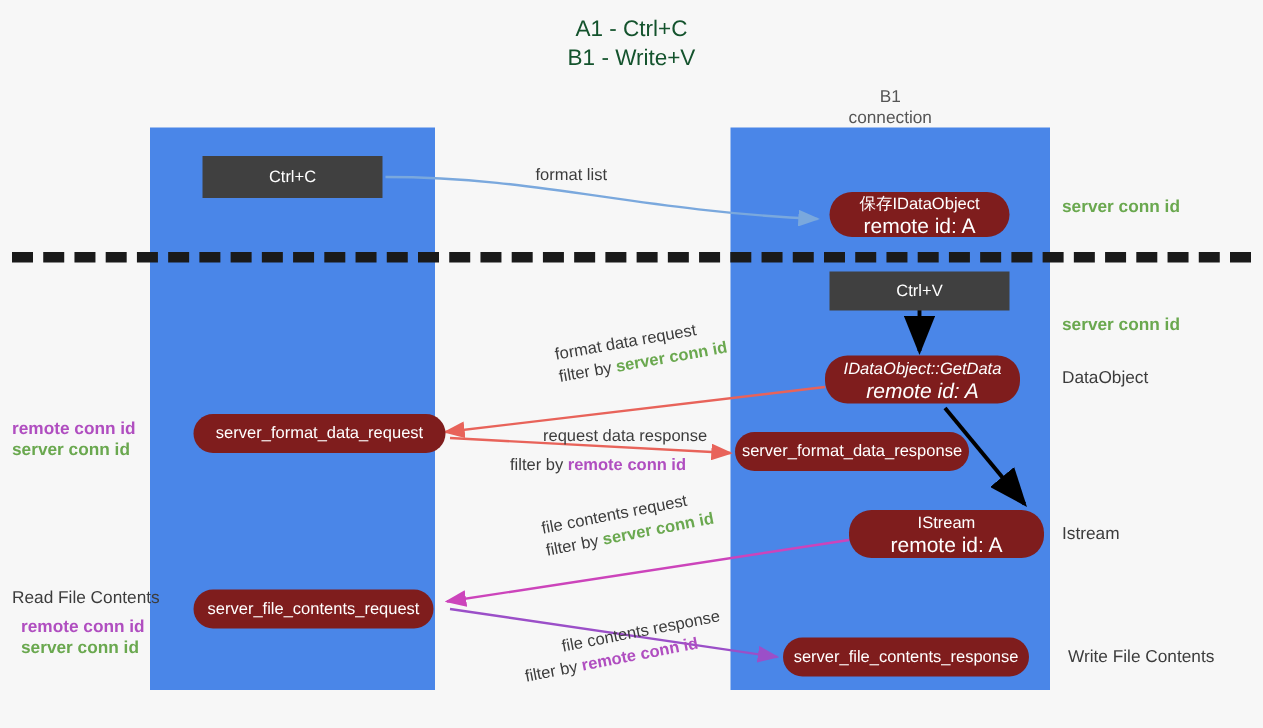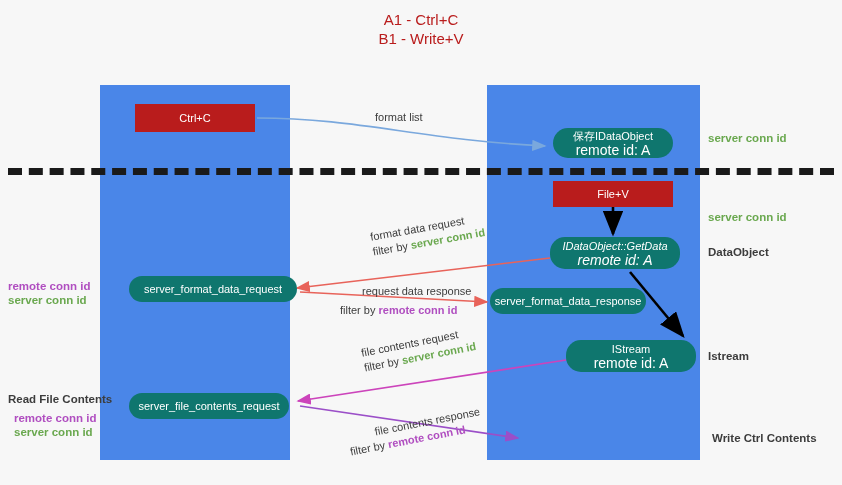"A1 - Ctrl+C" .title { color: #b91c1c -> #14532d }
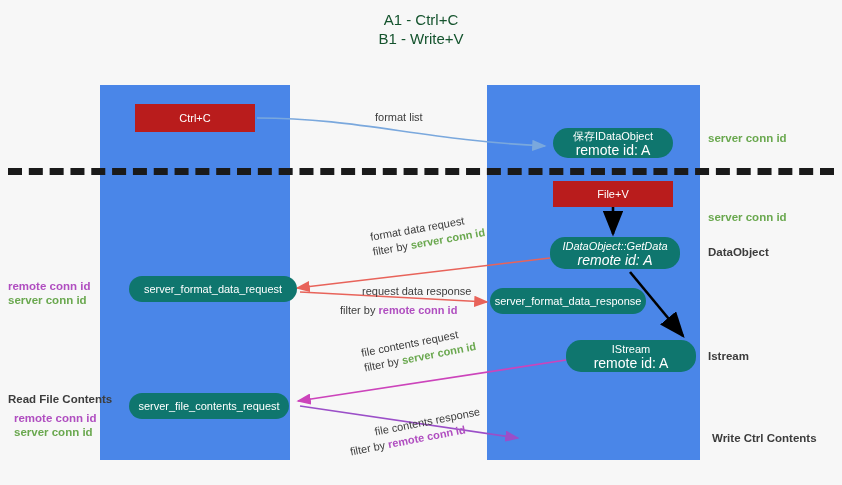"B1" div.lane-header { html: none -> <div> <div>B1</div> <div>connection</div> </div> }
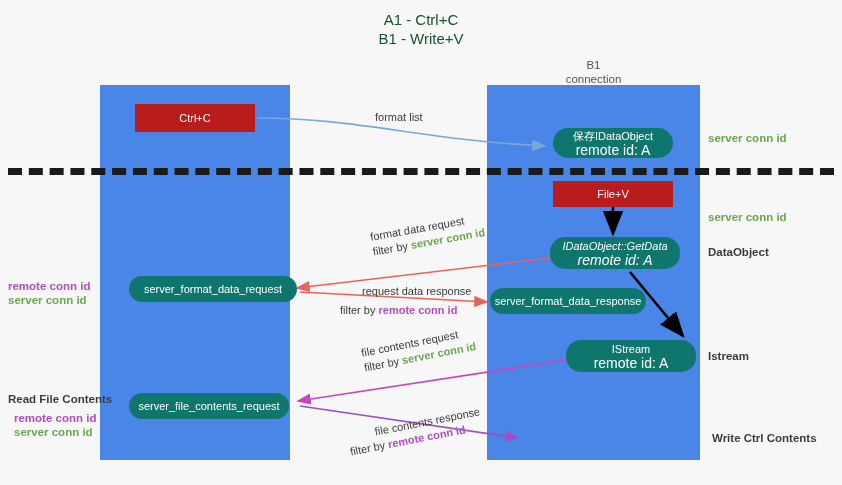"Ctrl+C" .node.green { background: #b91c1c -> #404040 }
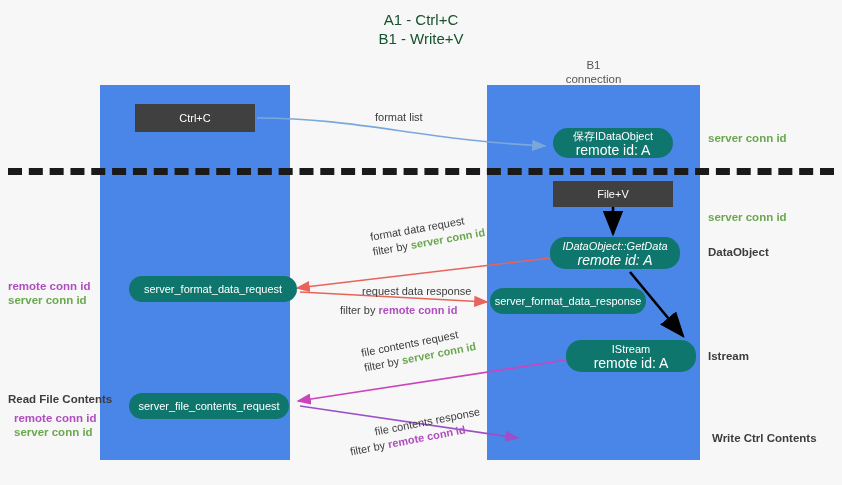"format list" div.edge-label { left: 375px -> 357px }
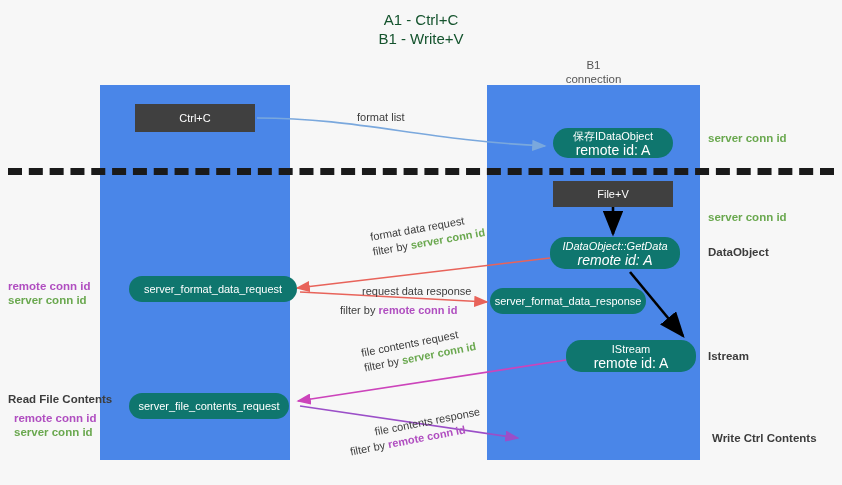"保存IDataObject" .node.orange { background: #0f766e -> #7f1d1d }
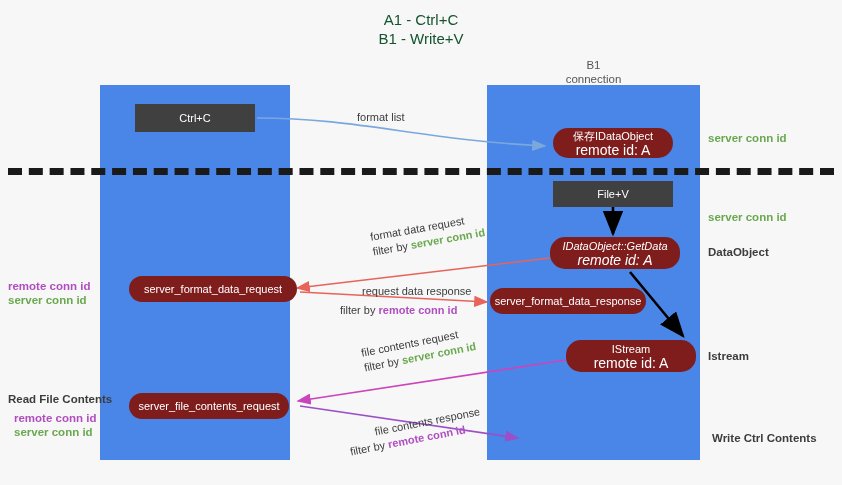"File+V" div { text: File+V -> Ctrl+V }
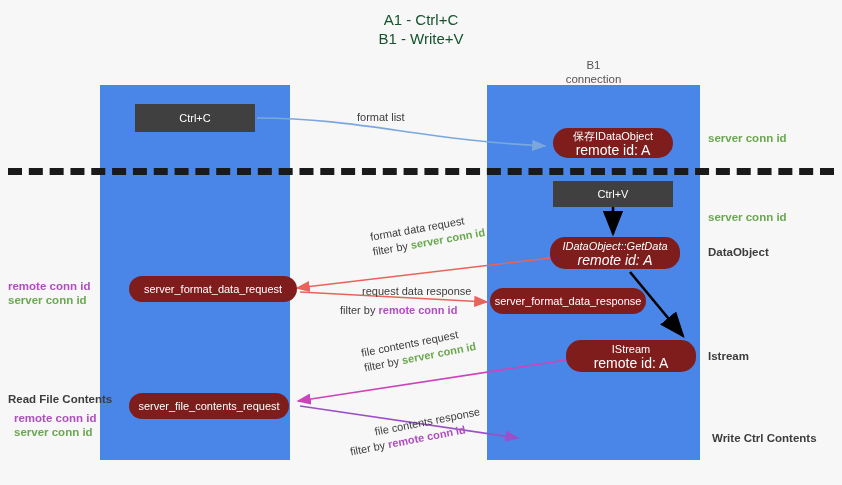"DataObject" .side-label { font-weight: bold -> none }
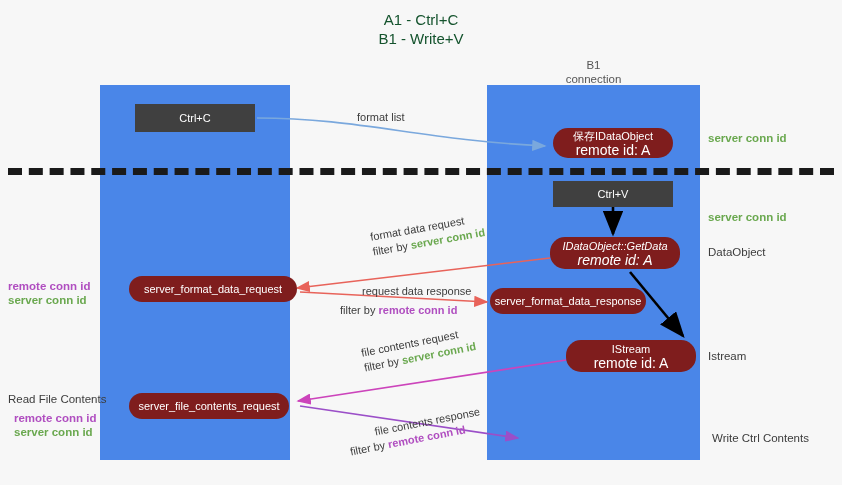"server_file_contents_response" div.node { html: none -> <div> <div>server_file_contents_response</div> </div> }
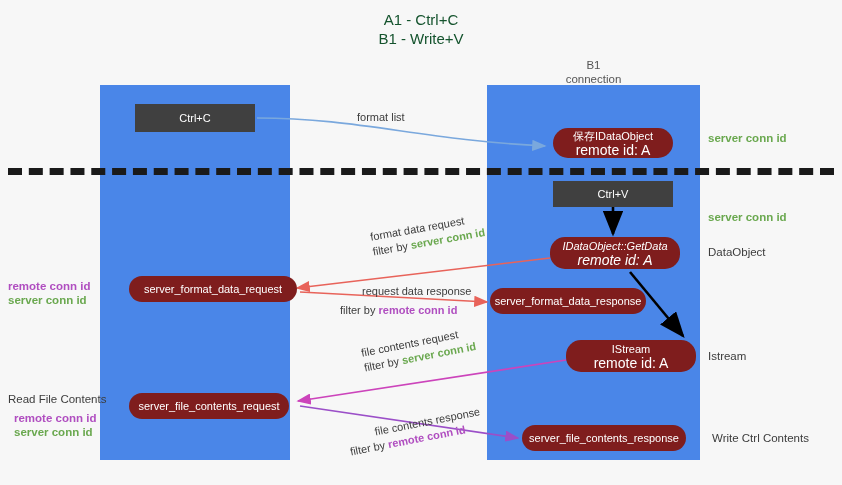"Write Ctrl Contents" div.side-label { text: Ctrl -> File }
